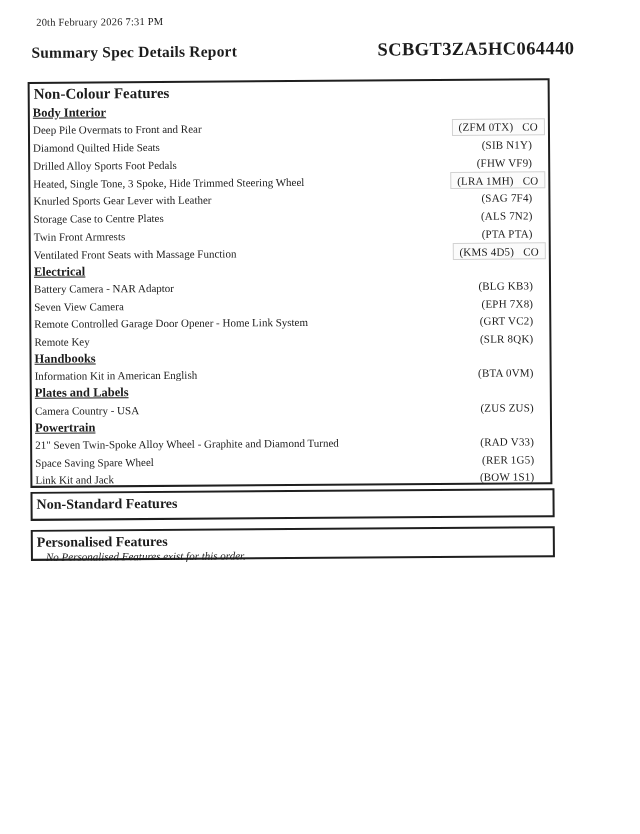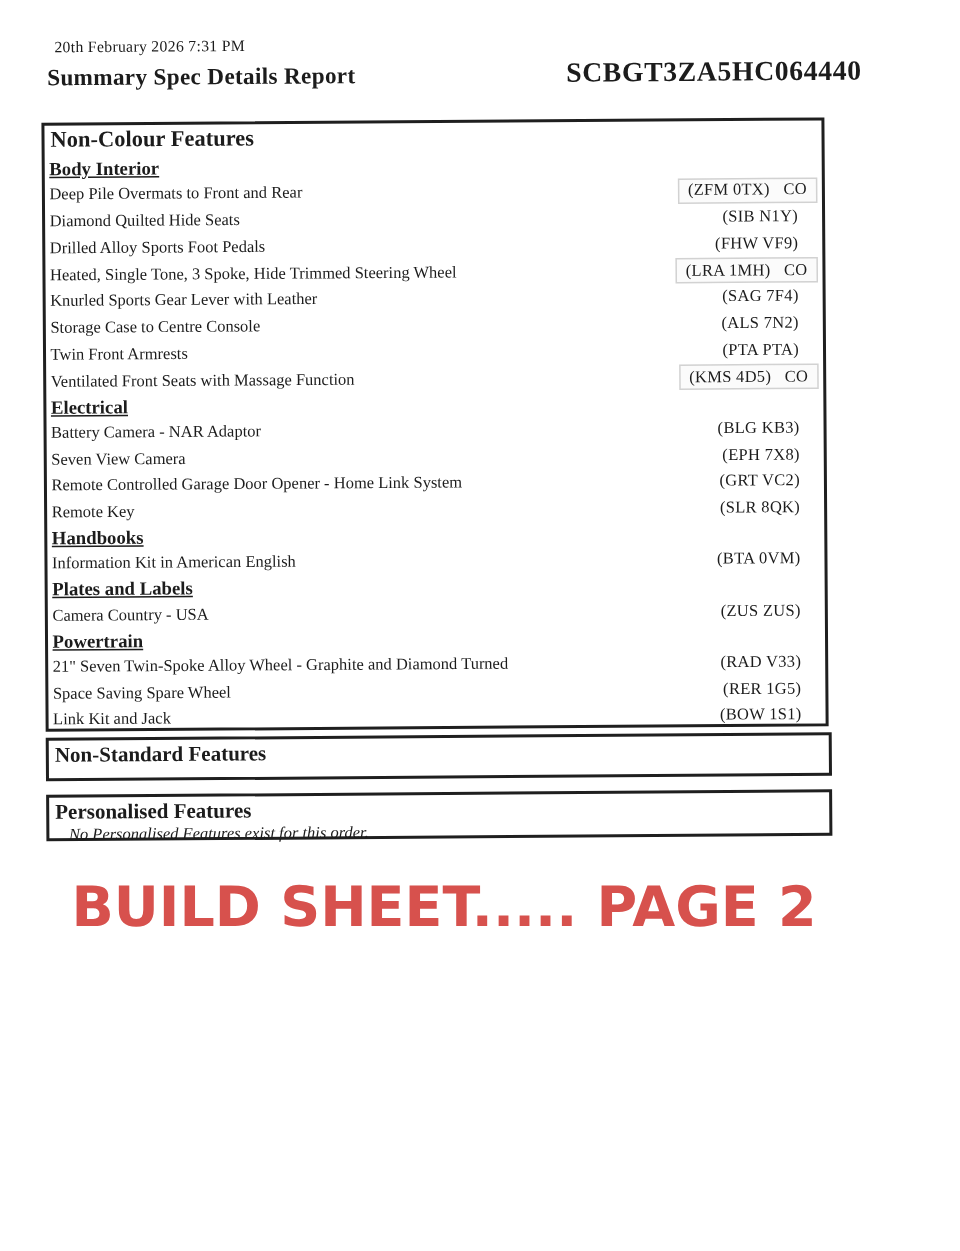"20th February 2026 7:31 PM" .date-line { top: 25px -> 15px }
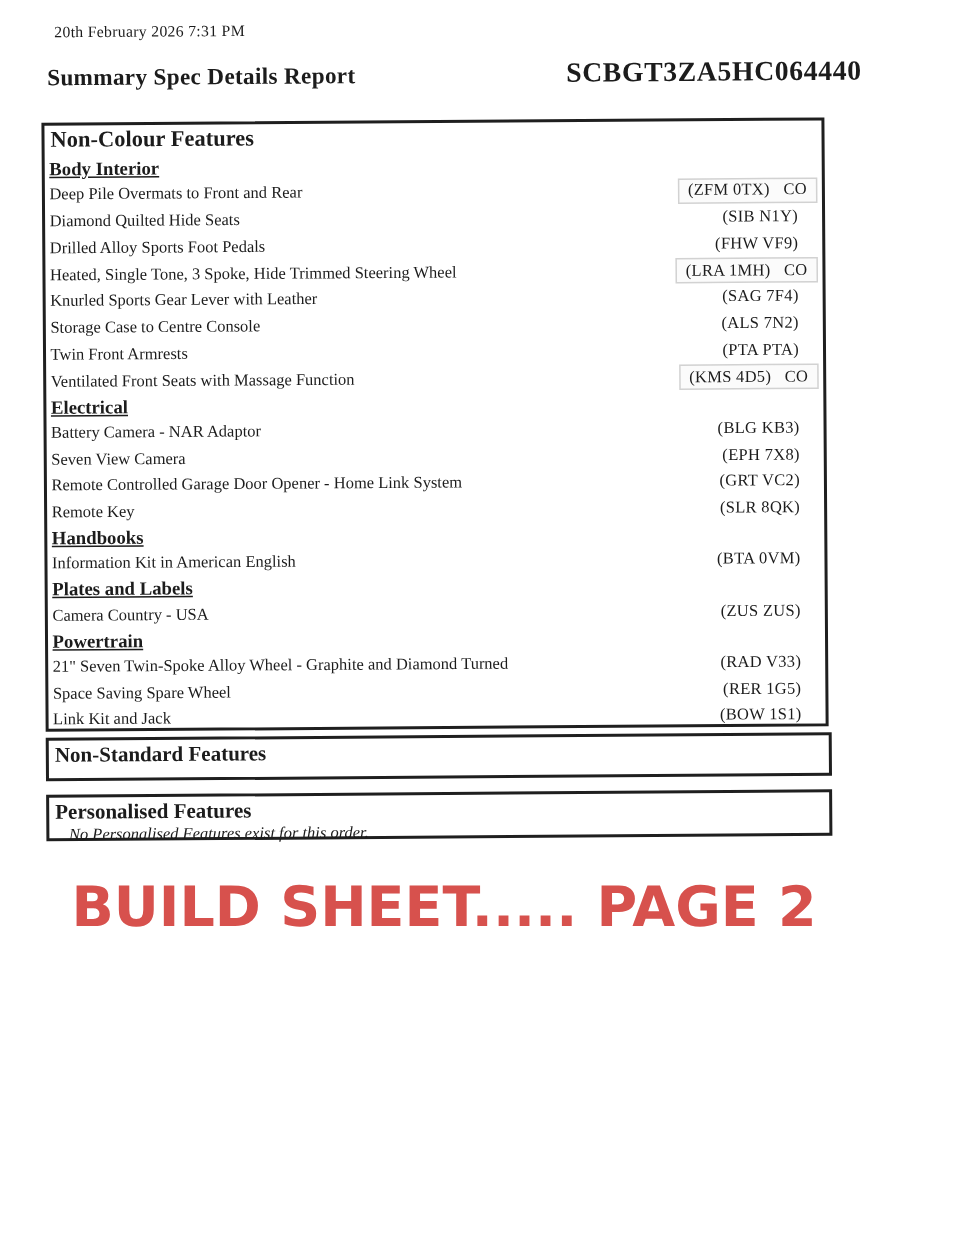"Storage Case to Centre Console" span.flabel { text: Console -> Plates }
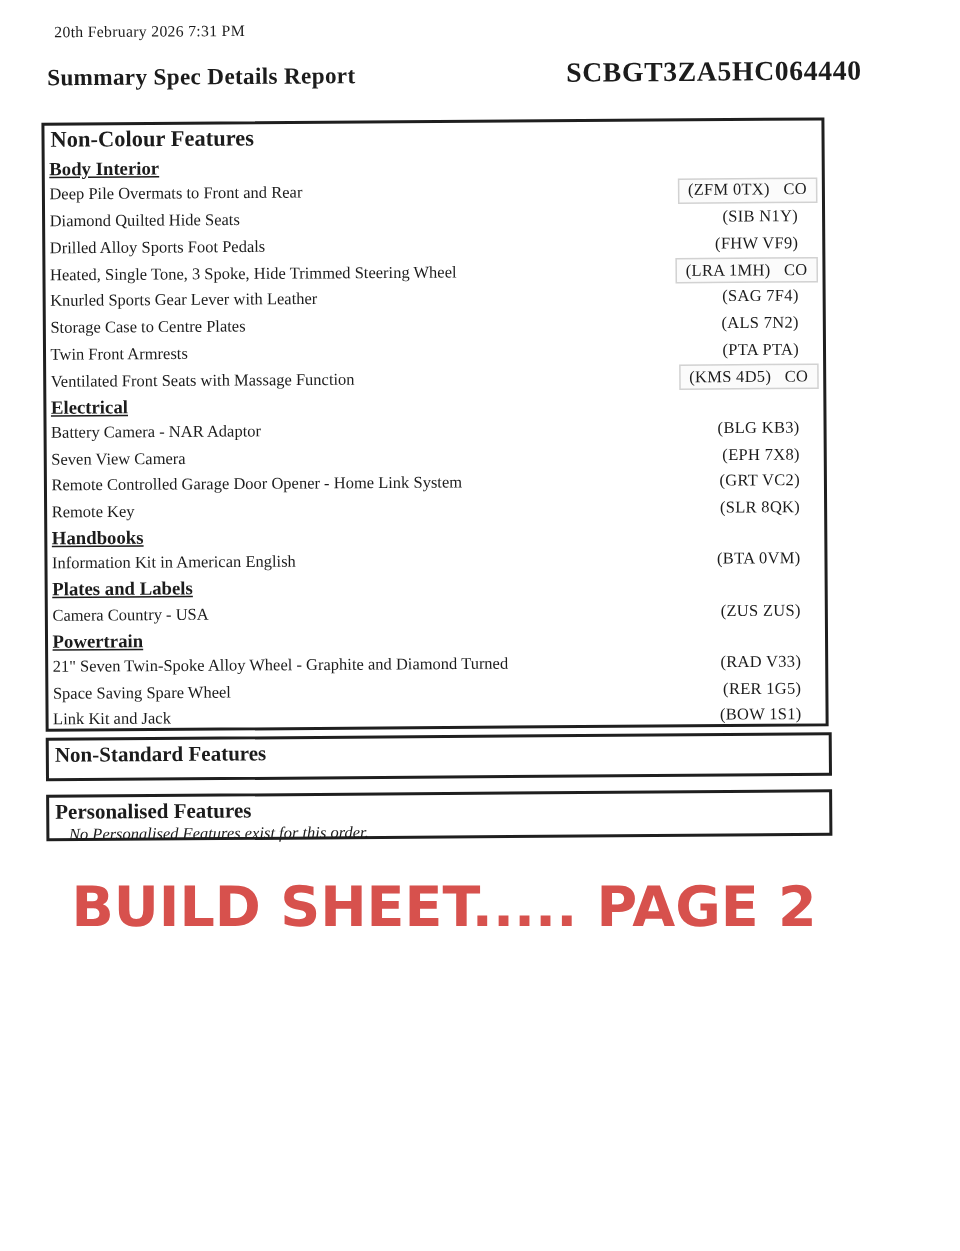"BUILD SHEET..... PAGE 2" div.stamp { html: <div>BUILD SHEET..... PAGE 2</div> -> none }
